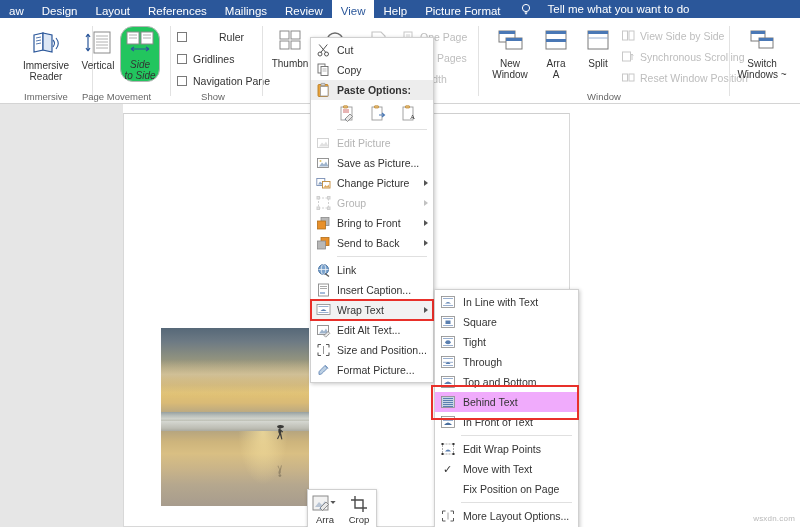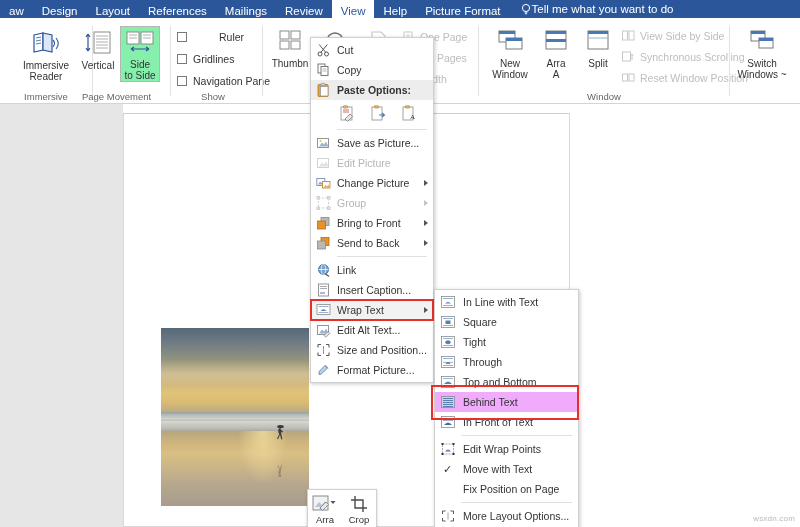"Tell me what you want" .tellme { gap: 0 -> 16px }
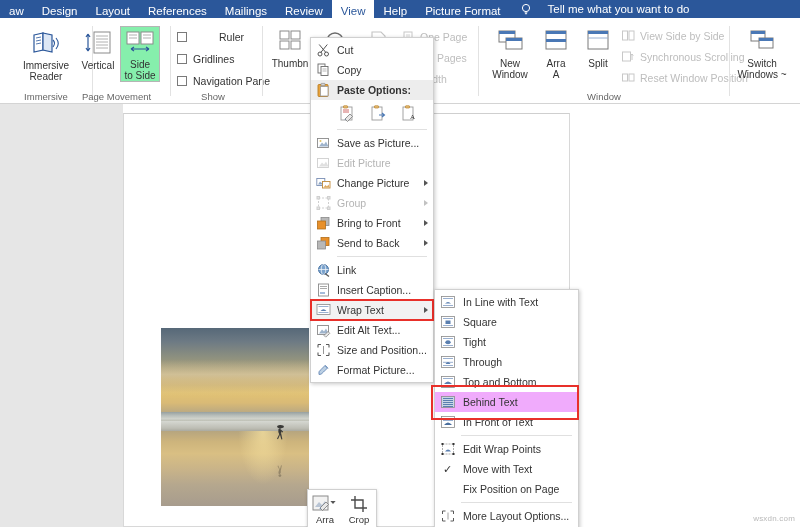"Side" .bigbtn.sel { background: #86efac -> #22c55e; border-radius: 0 -> 13px; font-style: none -> italic }
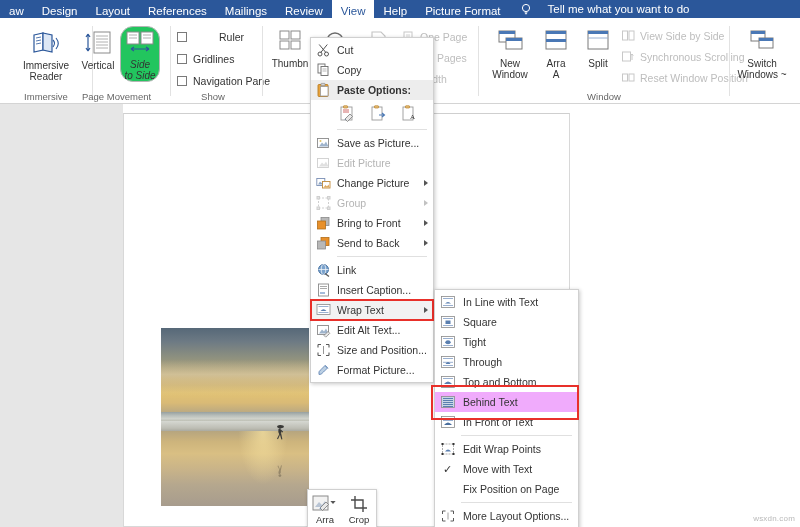"Save as Picture..." div.mi { order: before "Edit Picture" -> after "Edit Picture" }
